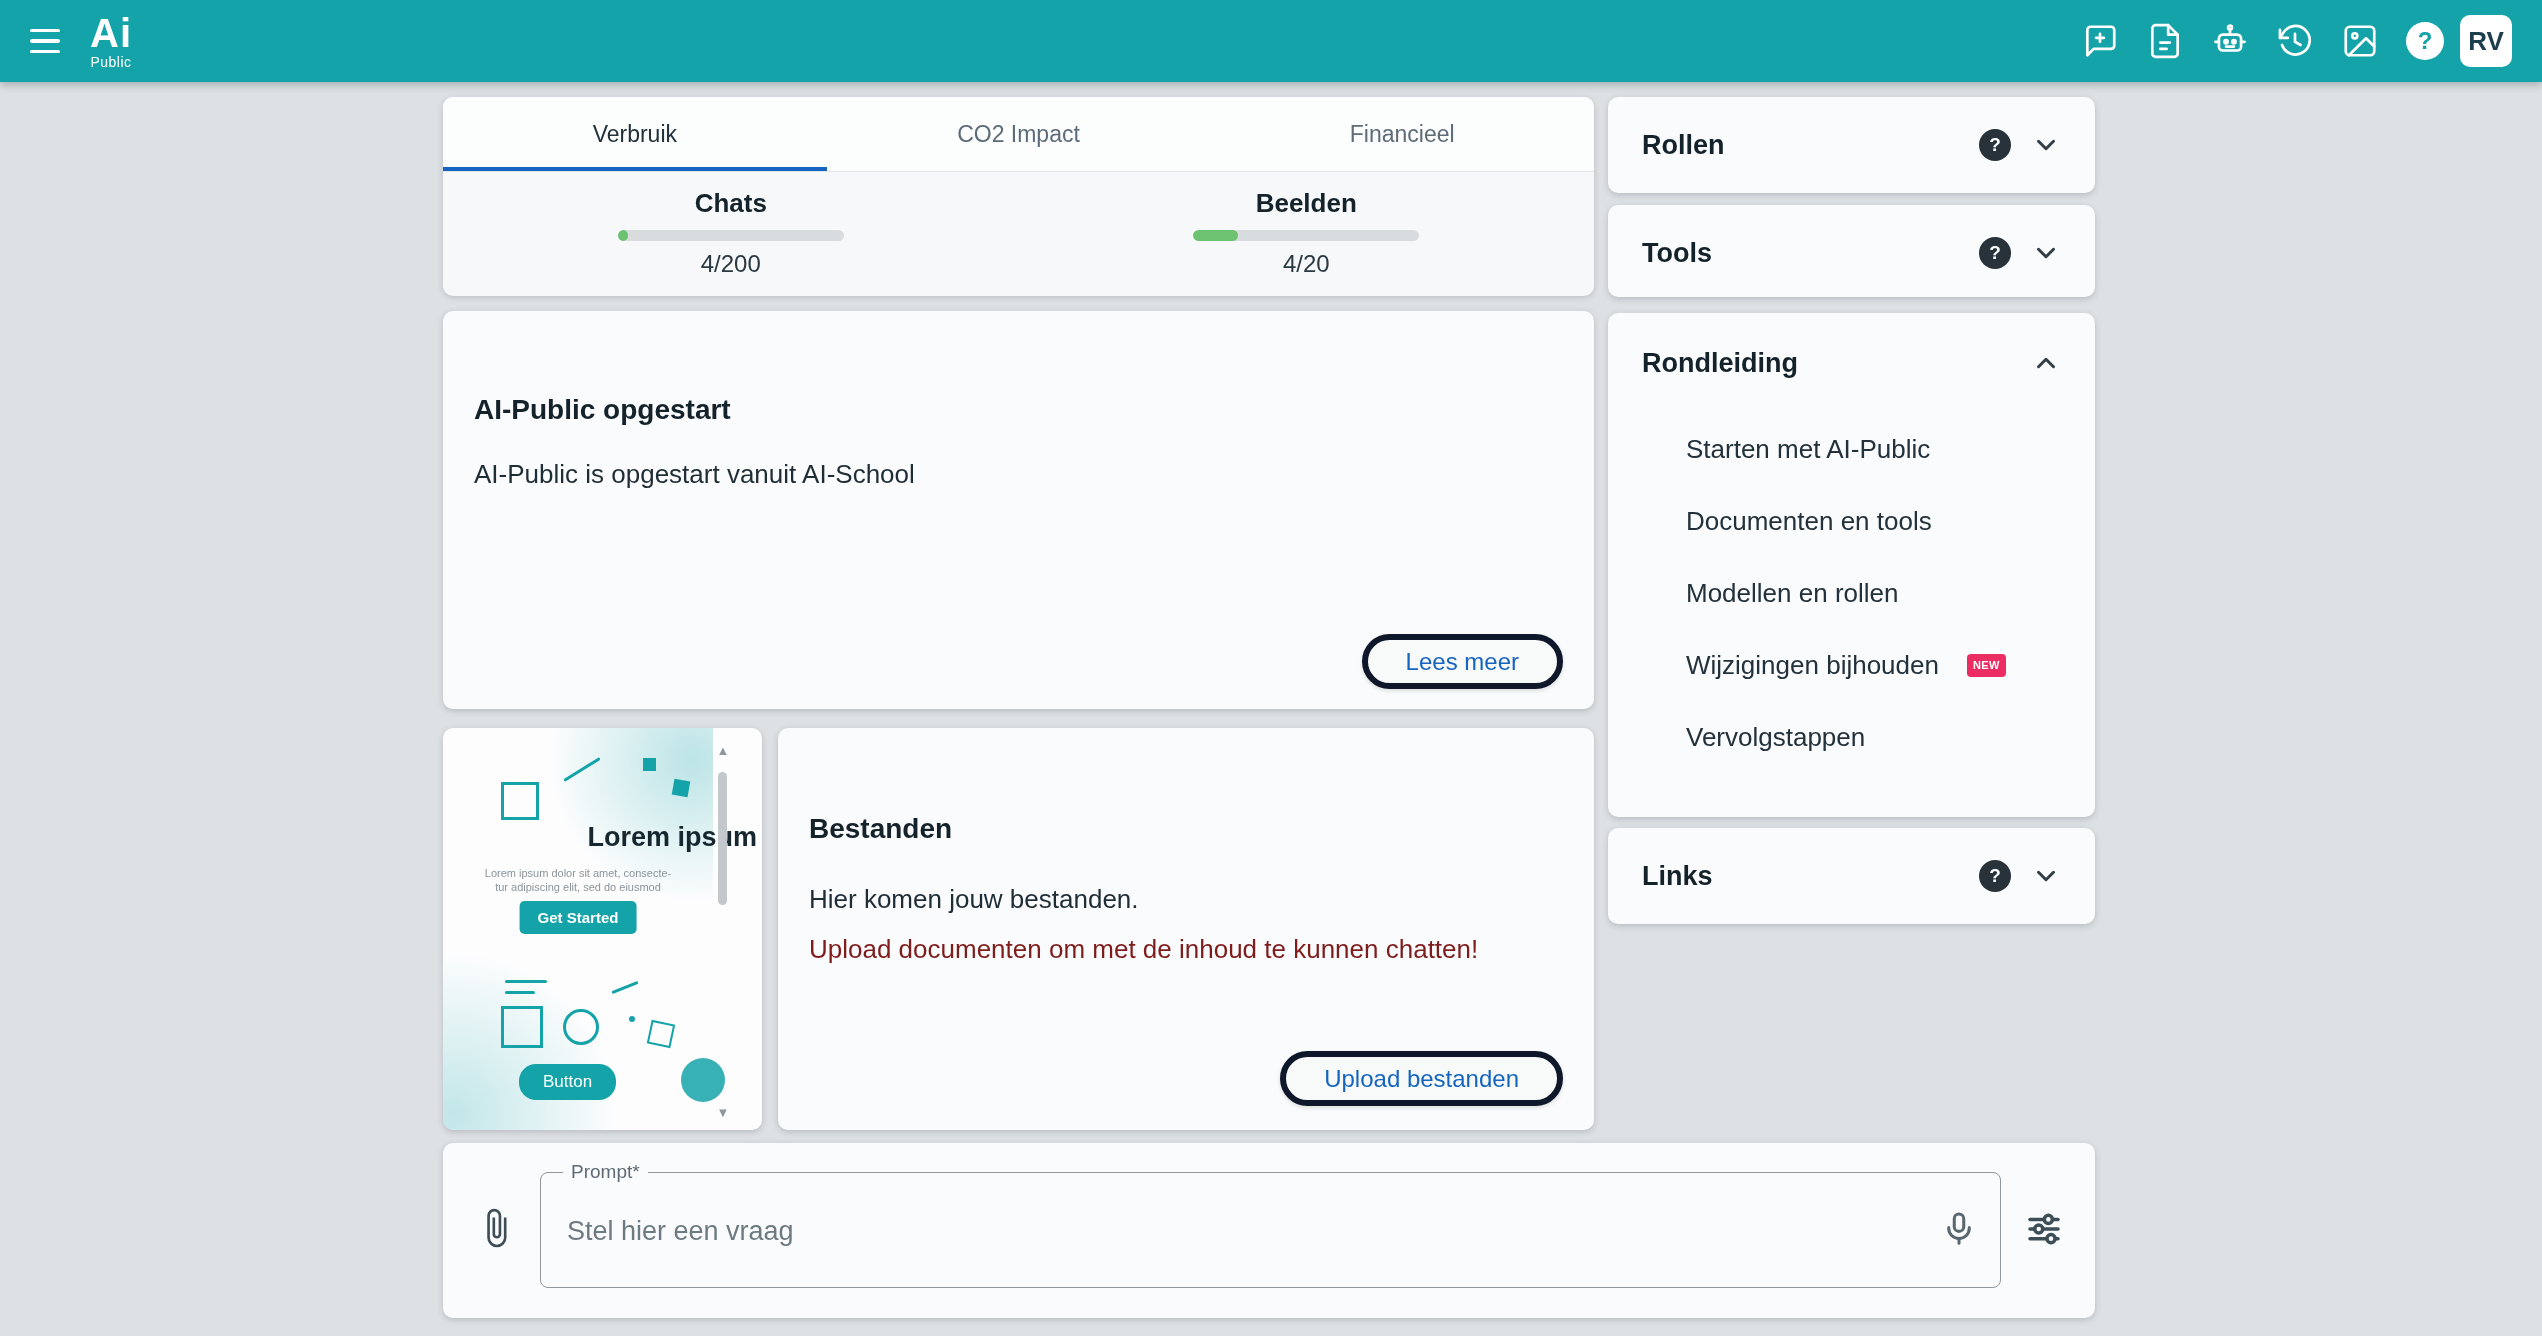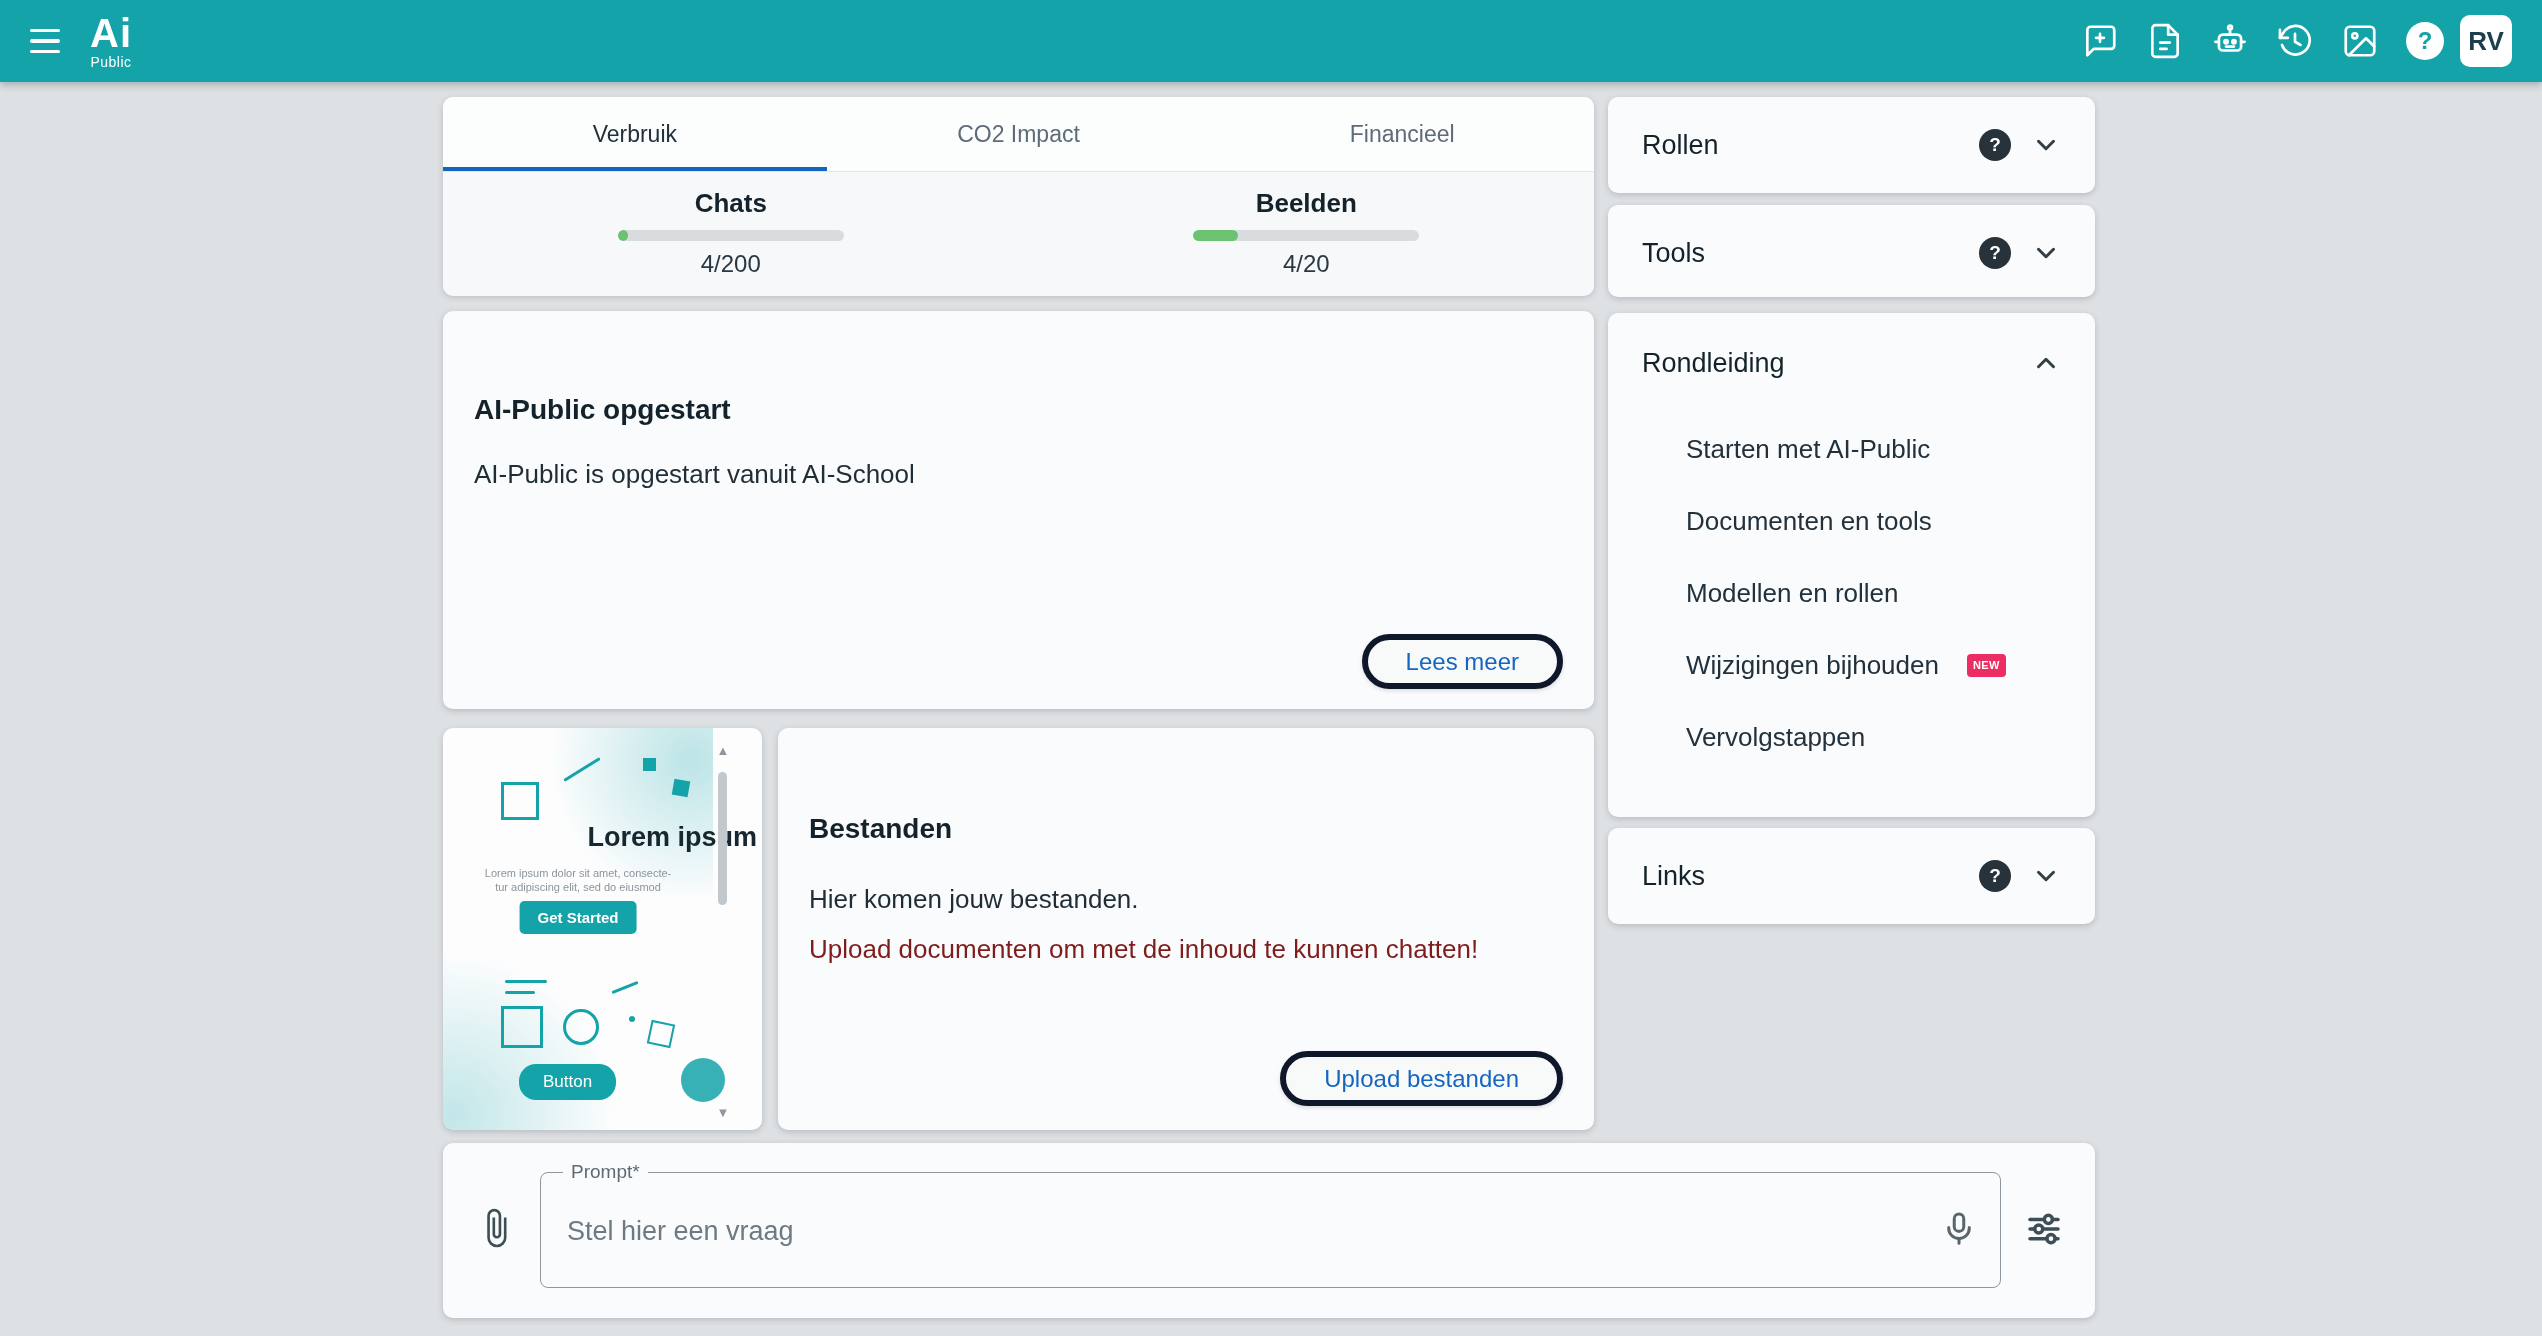"Rollen" .side-title { font-weight: normal -> bold }
